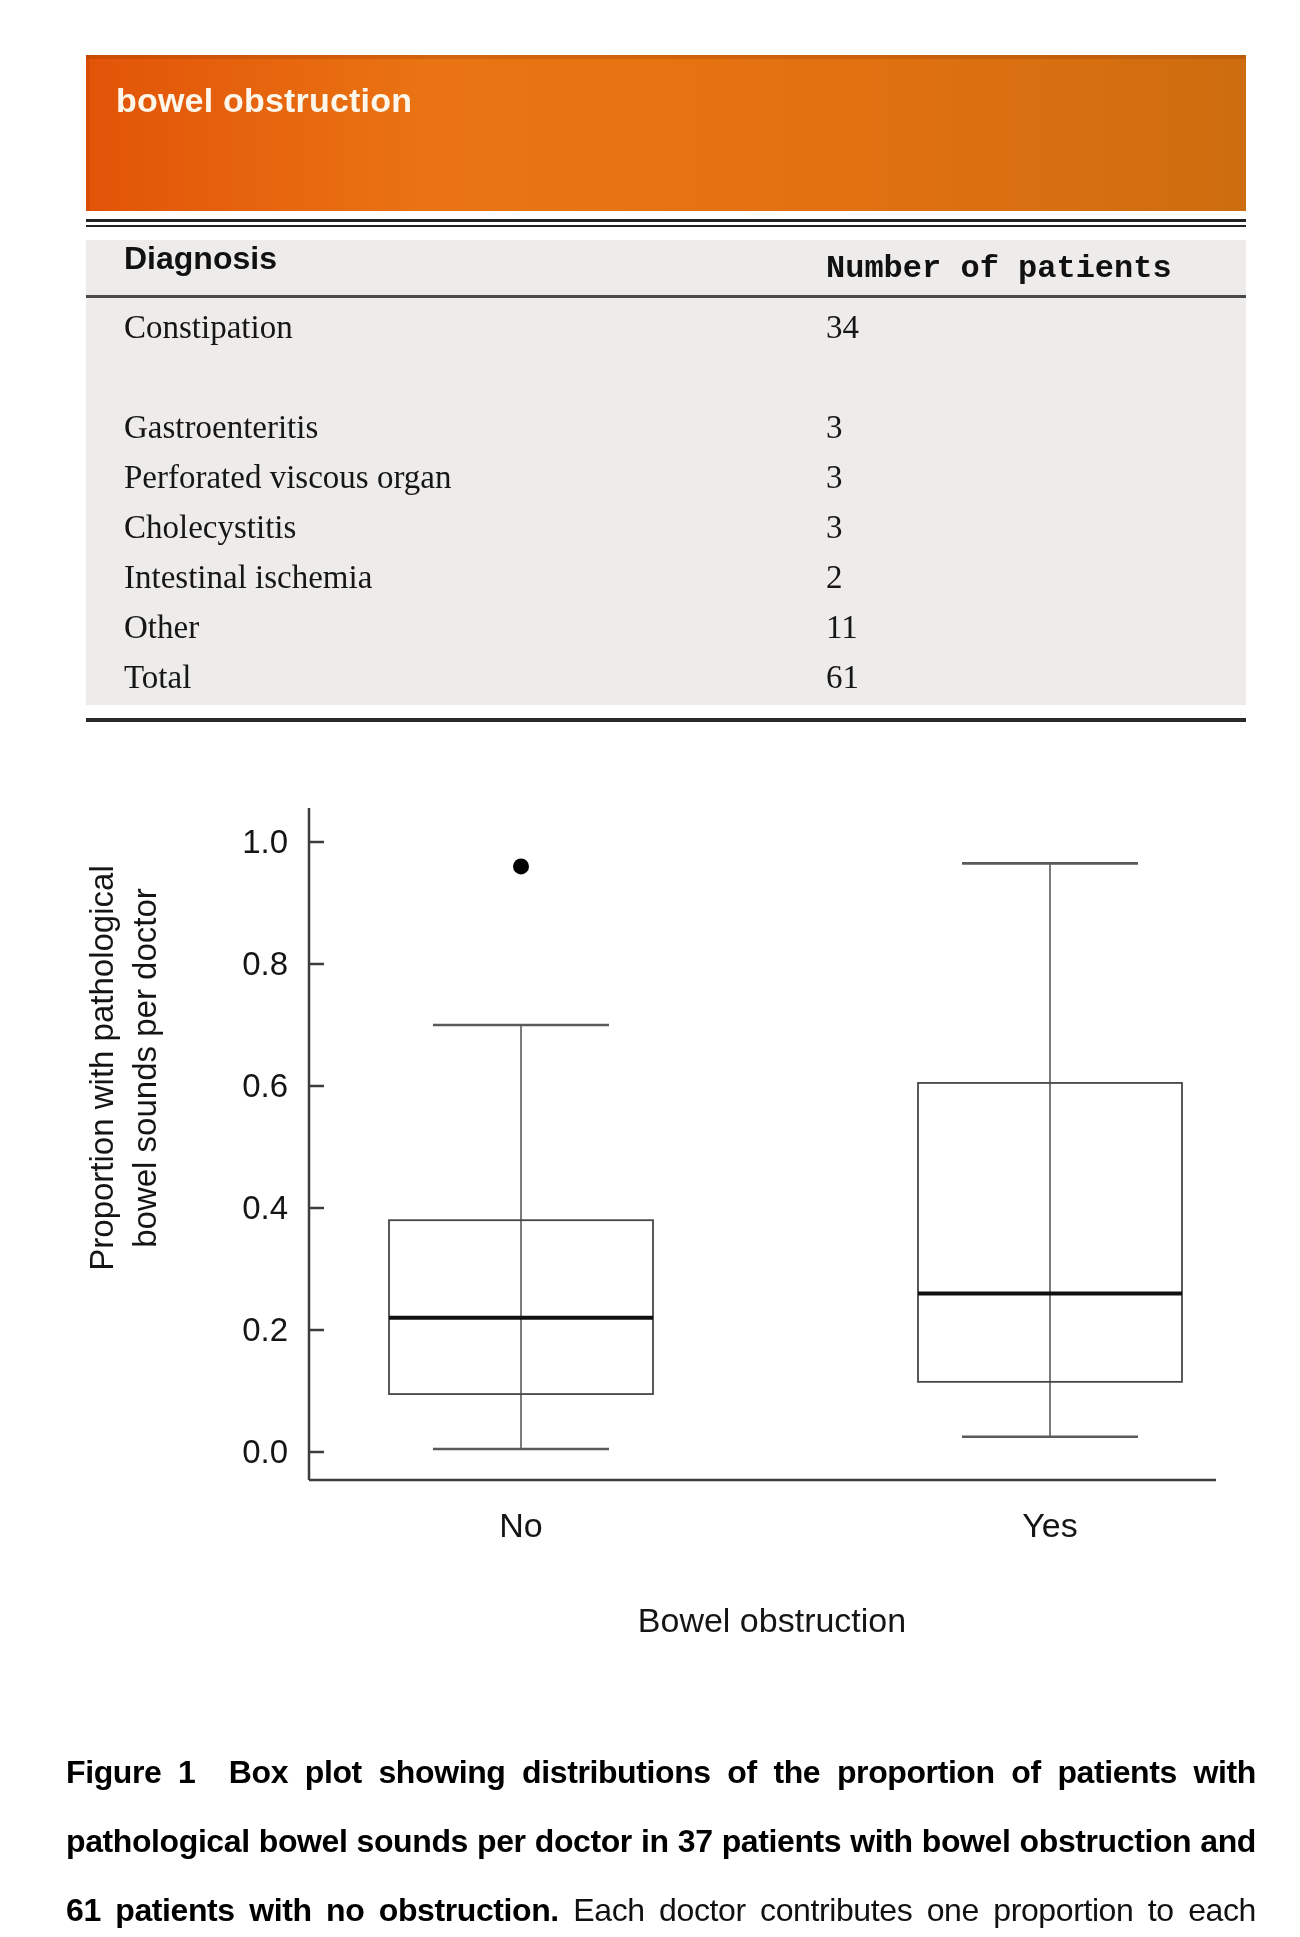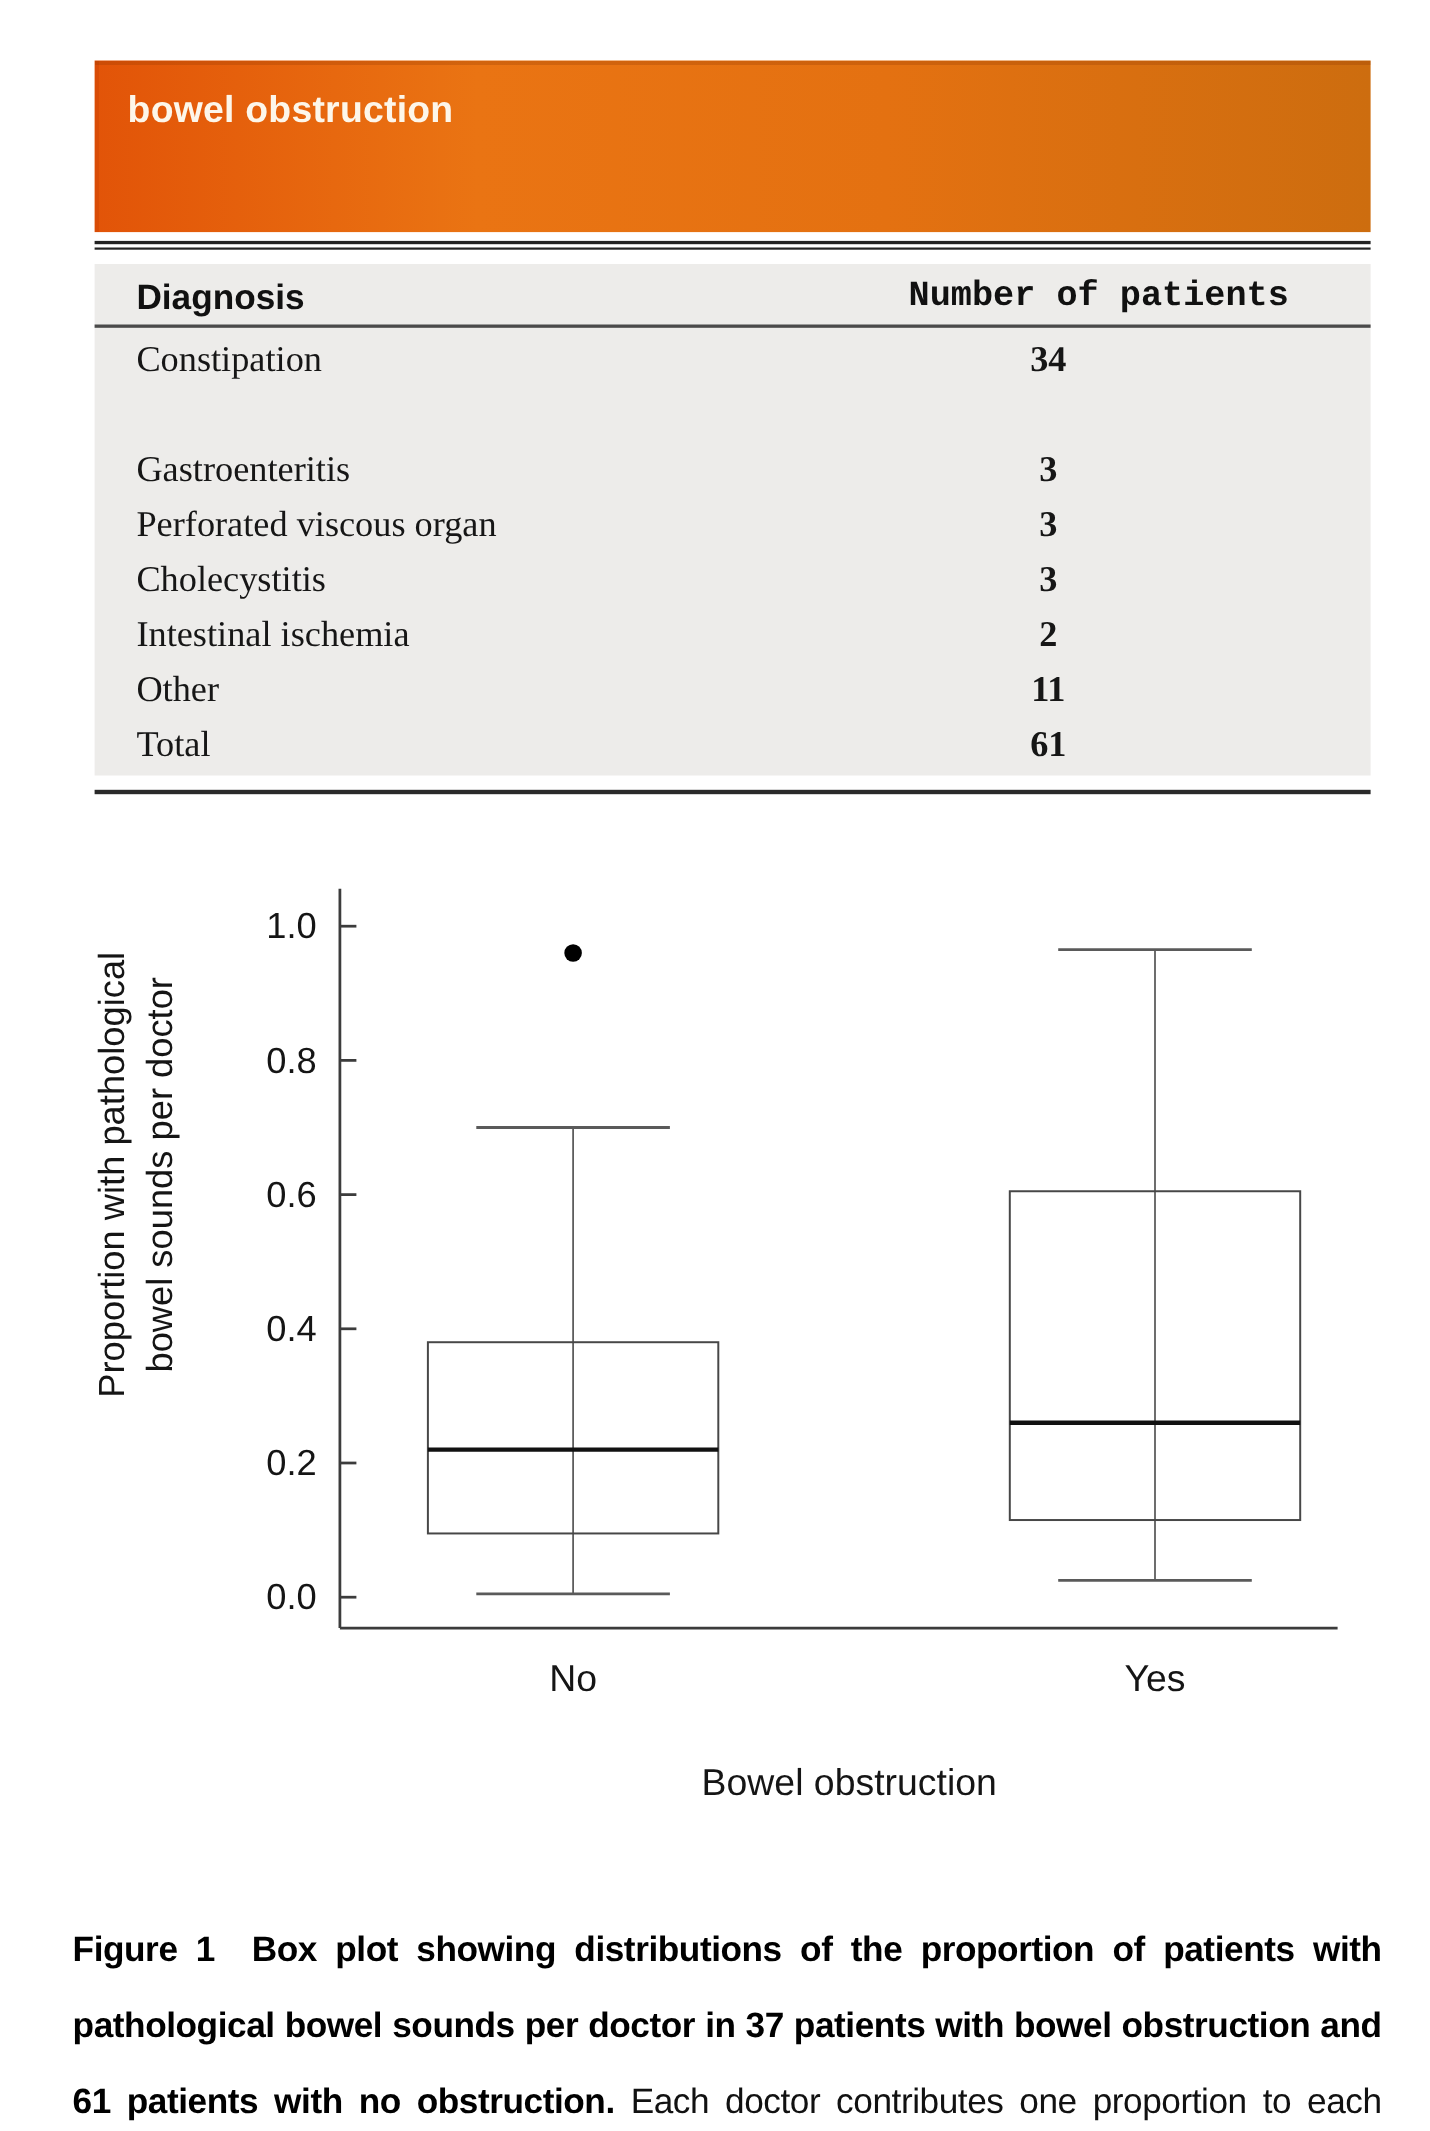"Diagnosis" .th-diagnosis { top: 12px -> 0 }
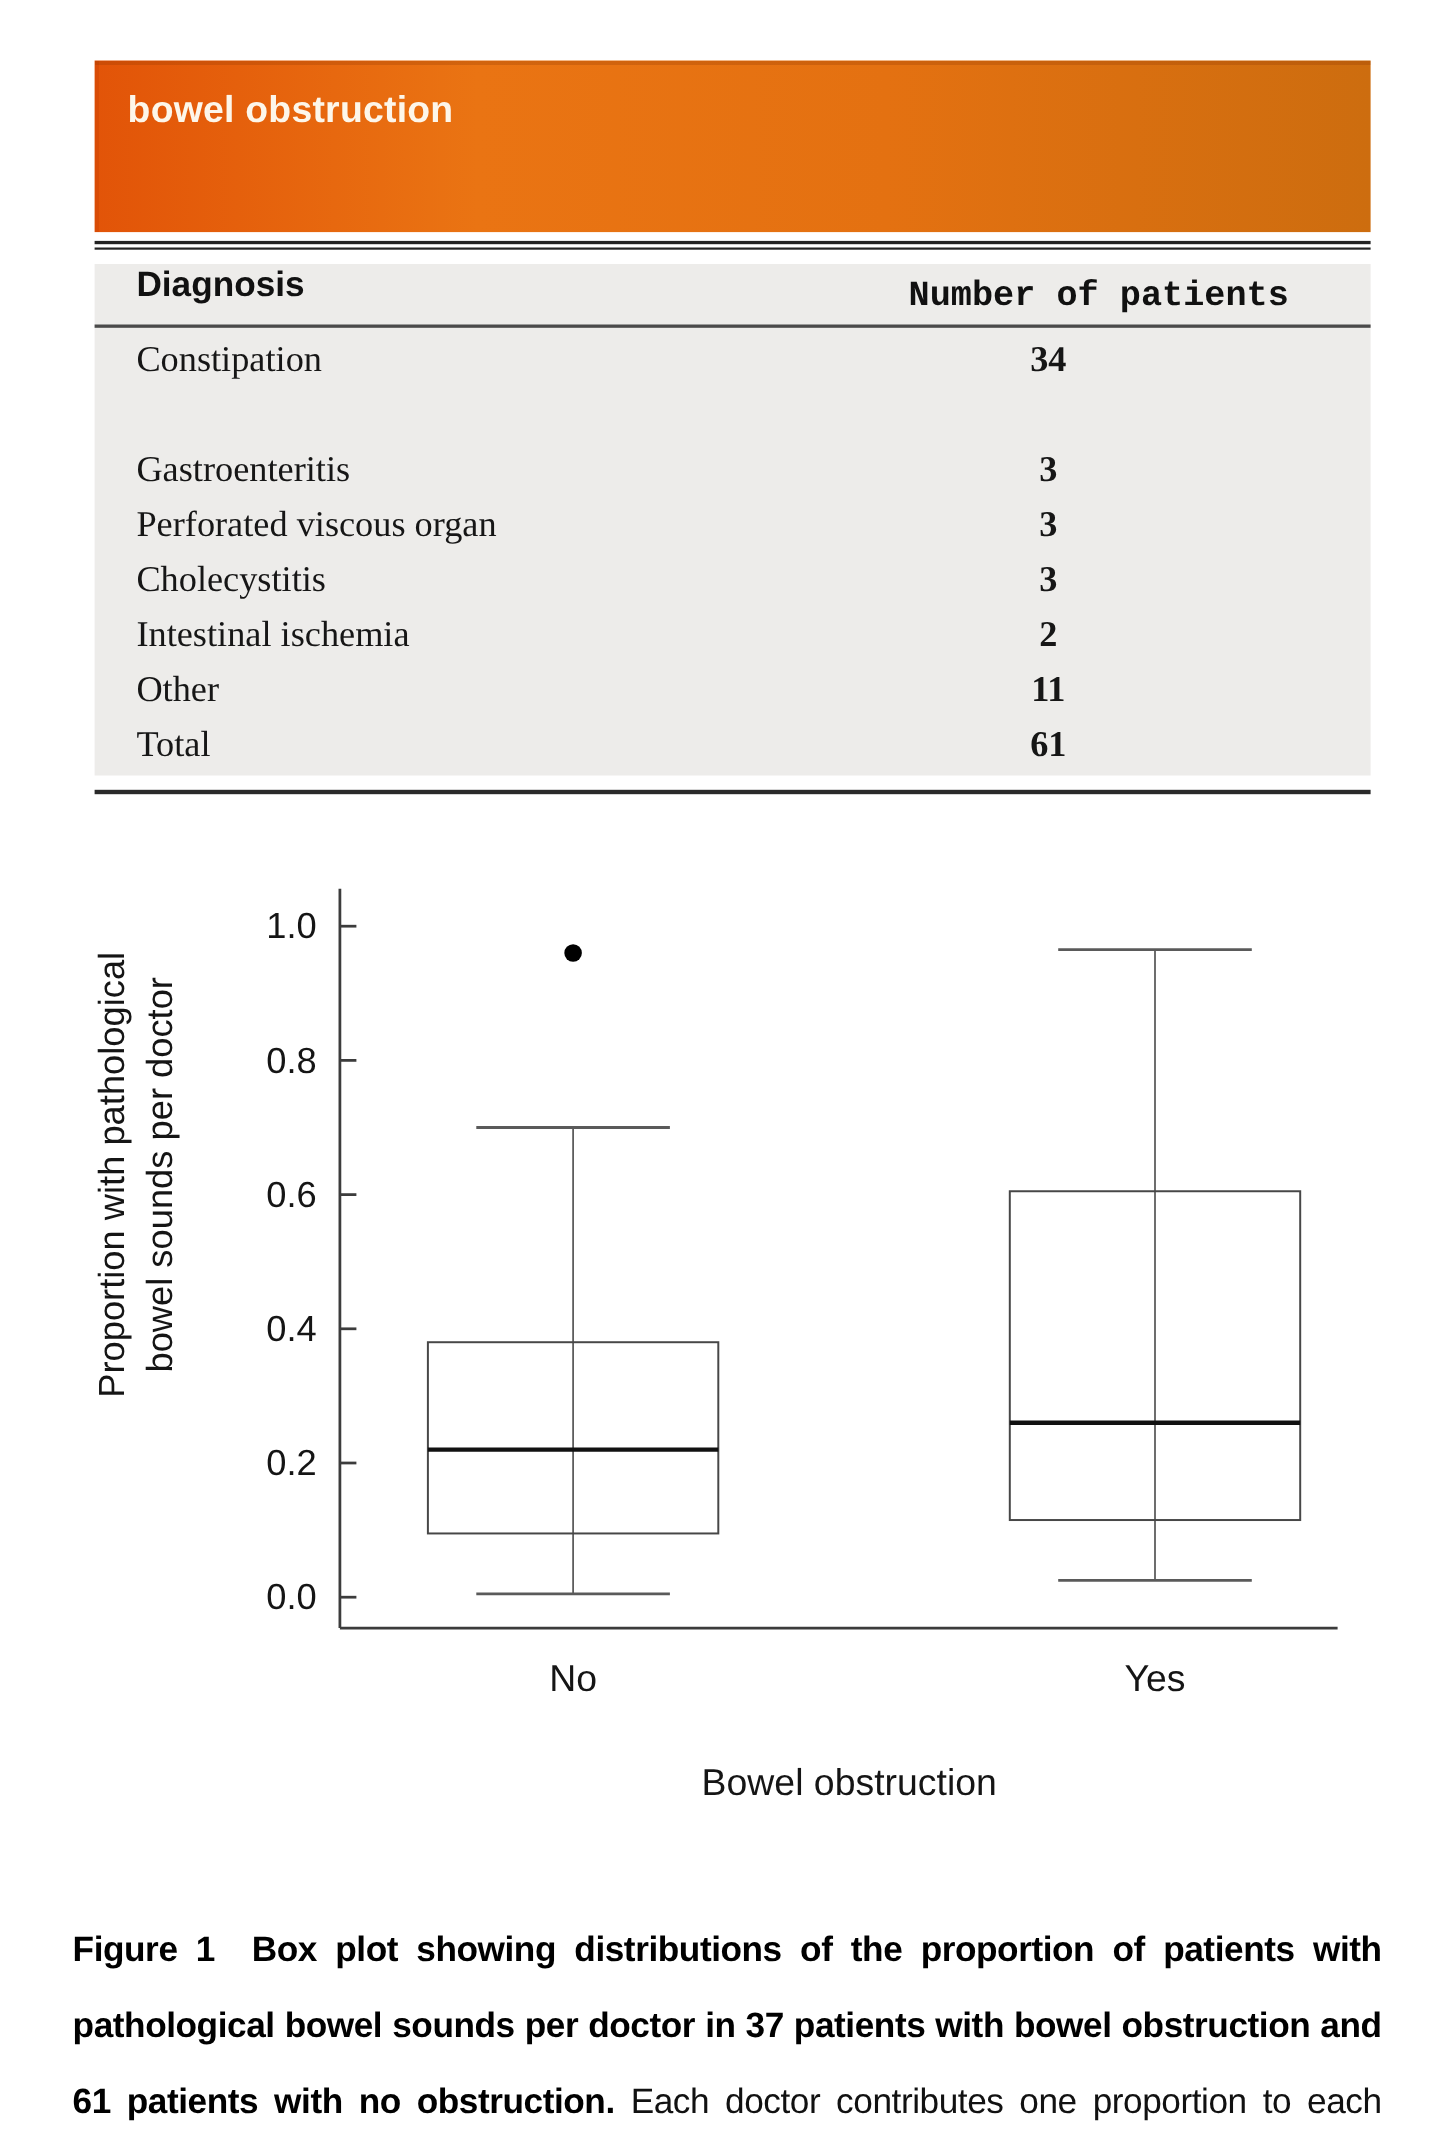"34" .trow .num { font-weight: bold -> none; text-align: center -> left }
